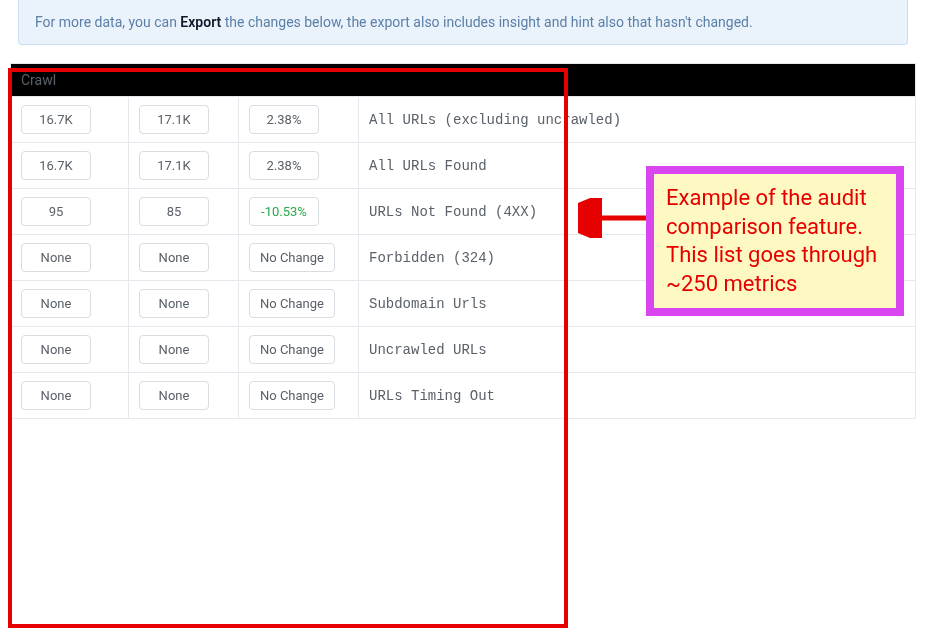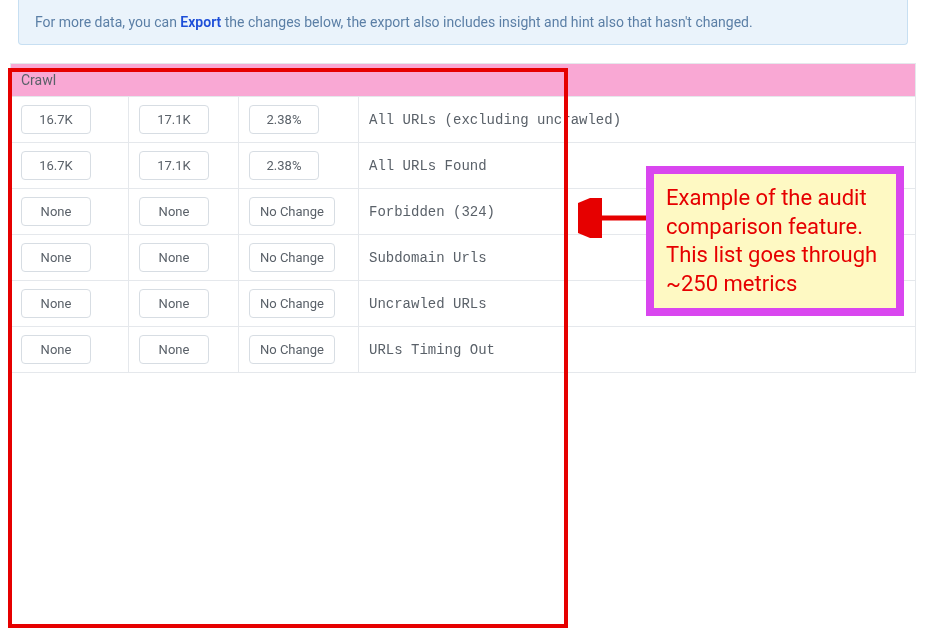"Export" .info-banner strong { color: #1d4ed8 -> #0f172a }
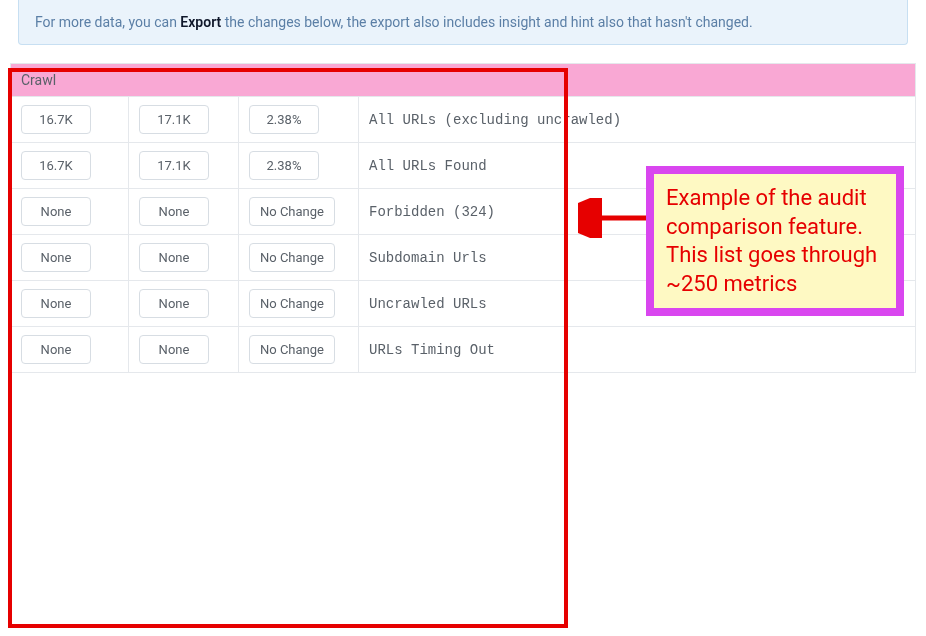"Crawl" .comparison-table thead th { background: #f9a8d4 -> #000000 }
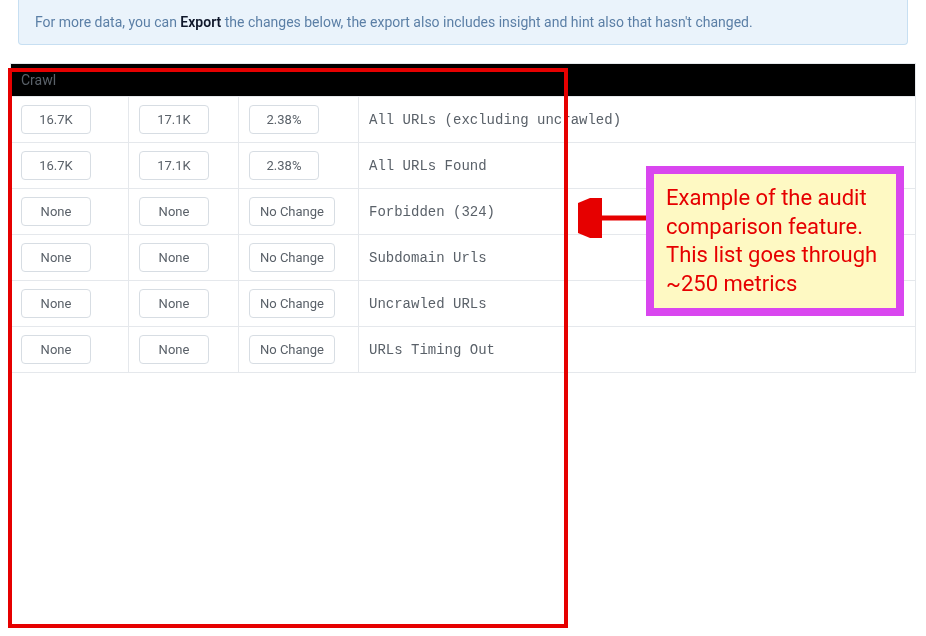"95" tr { html: none -> <tr> <td><span>95</span></td> <td><span>85</span></td> <td><span>-10.53%</span></td> <td>URLs Not Found (4XX)</td> </tr> }
